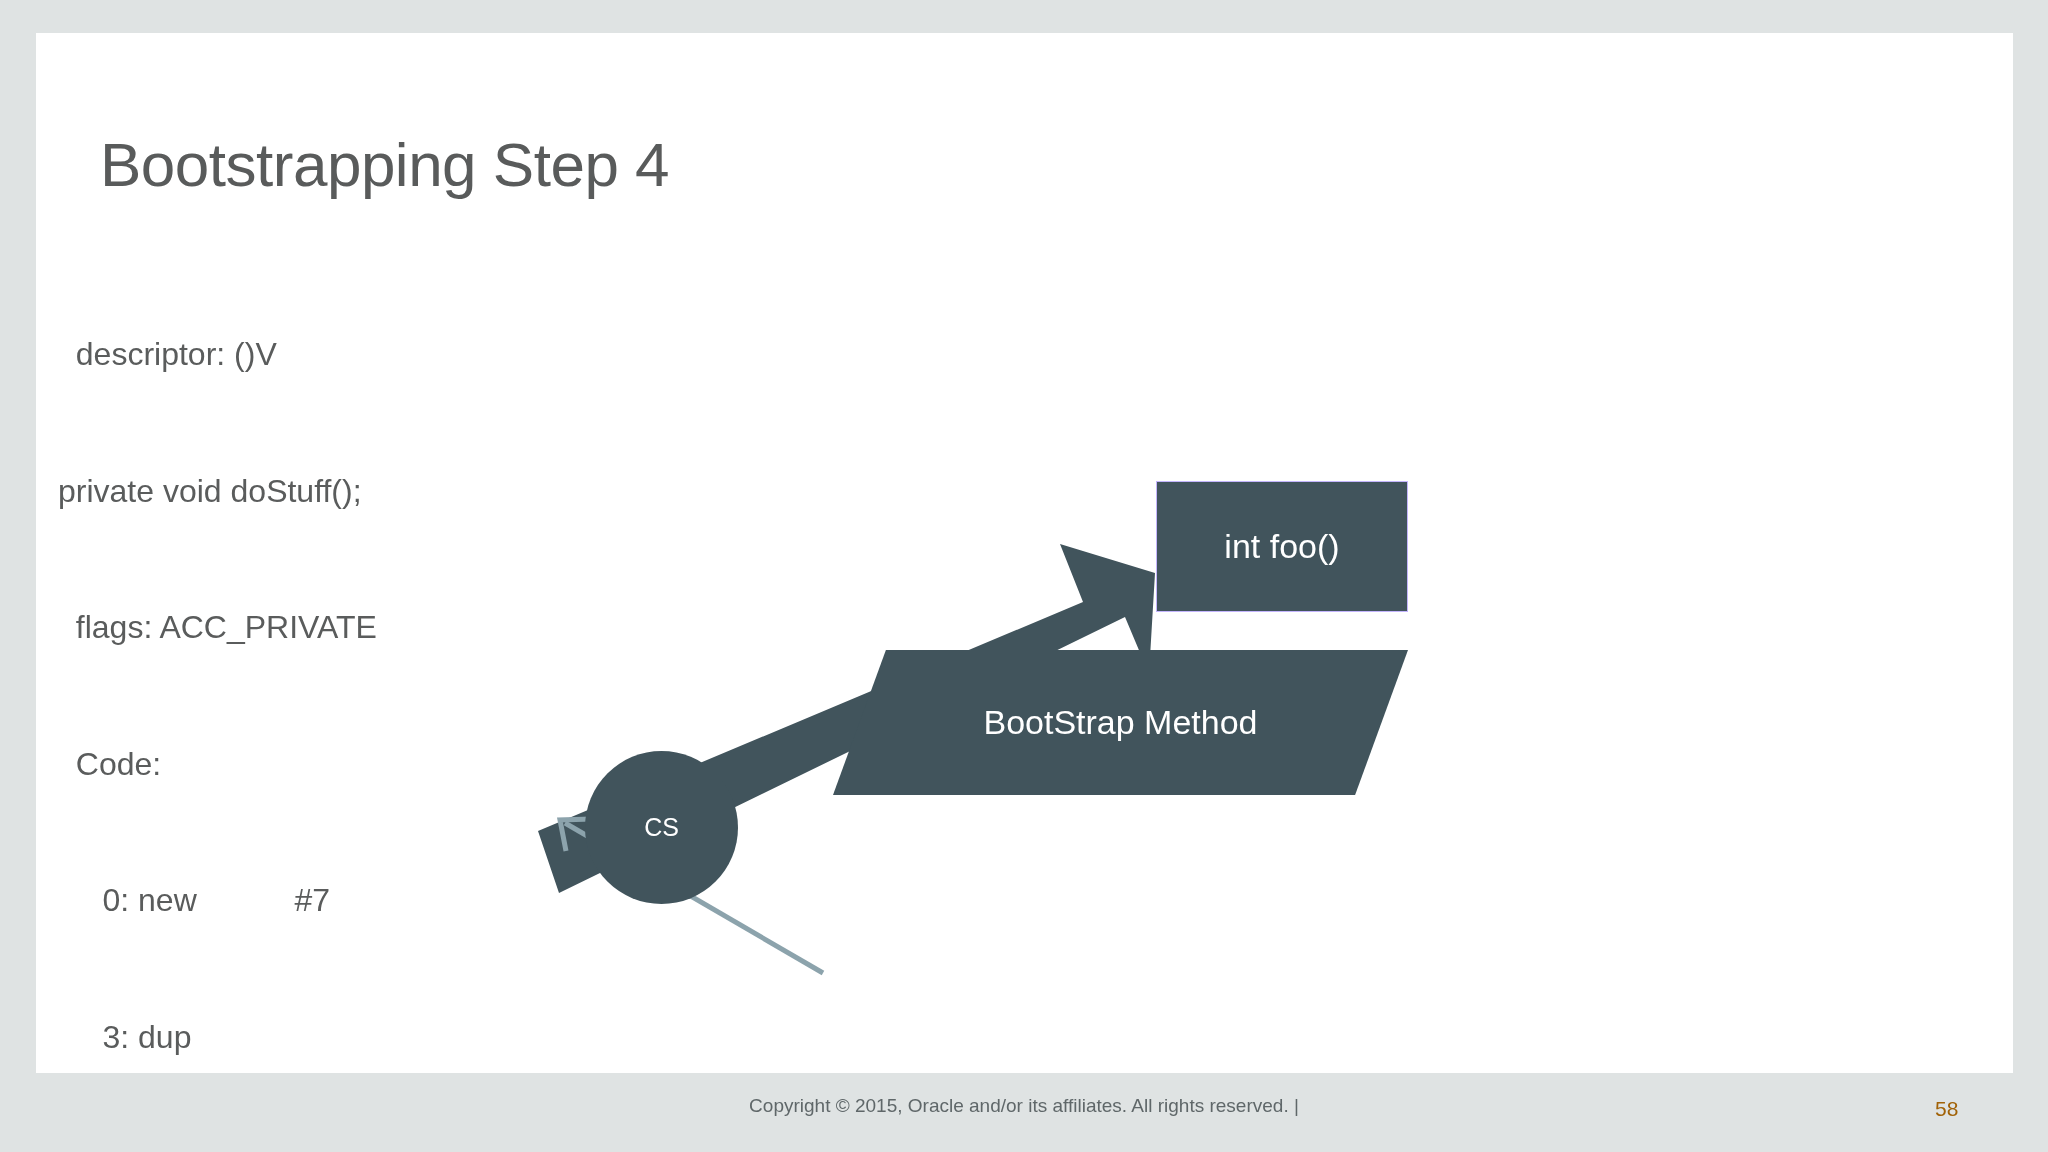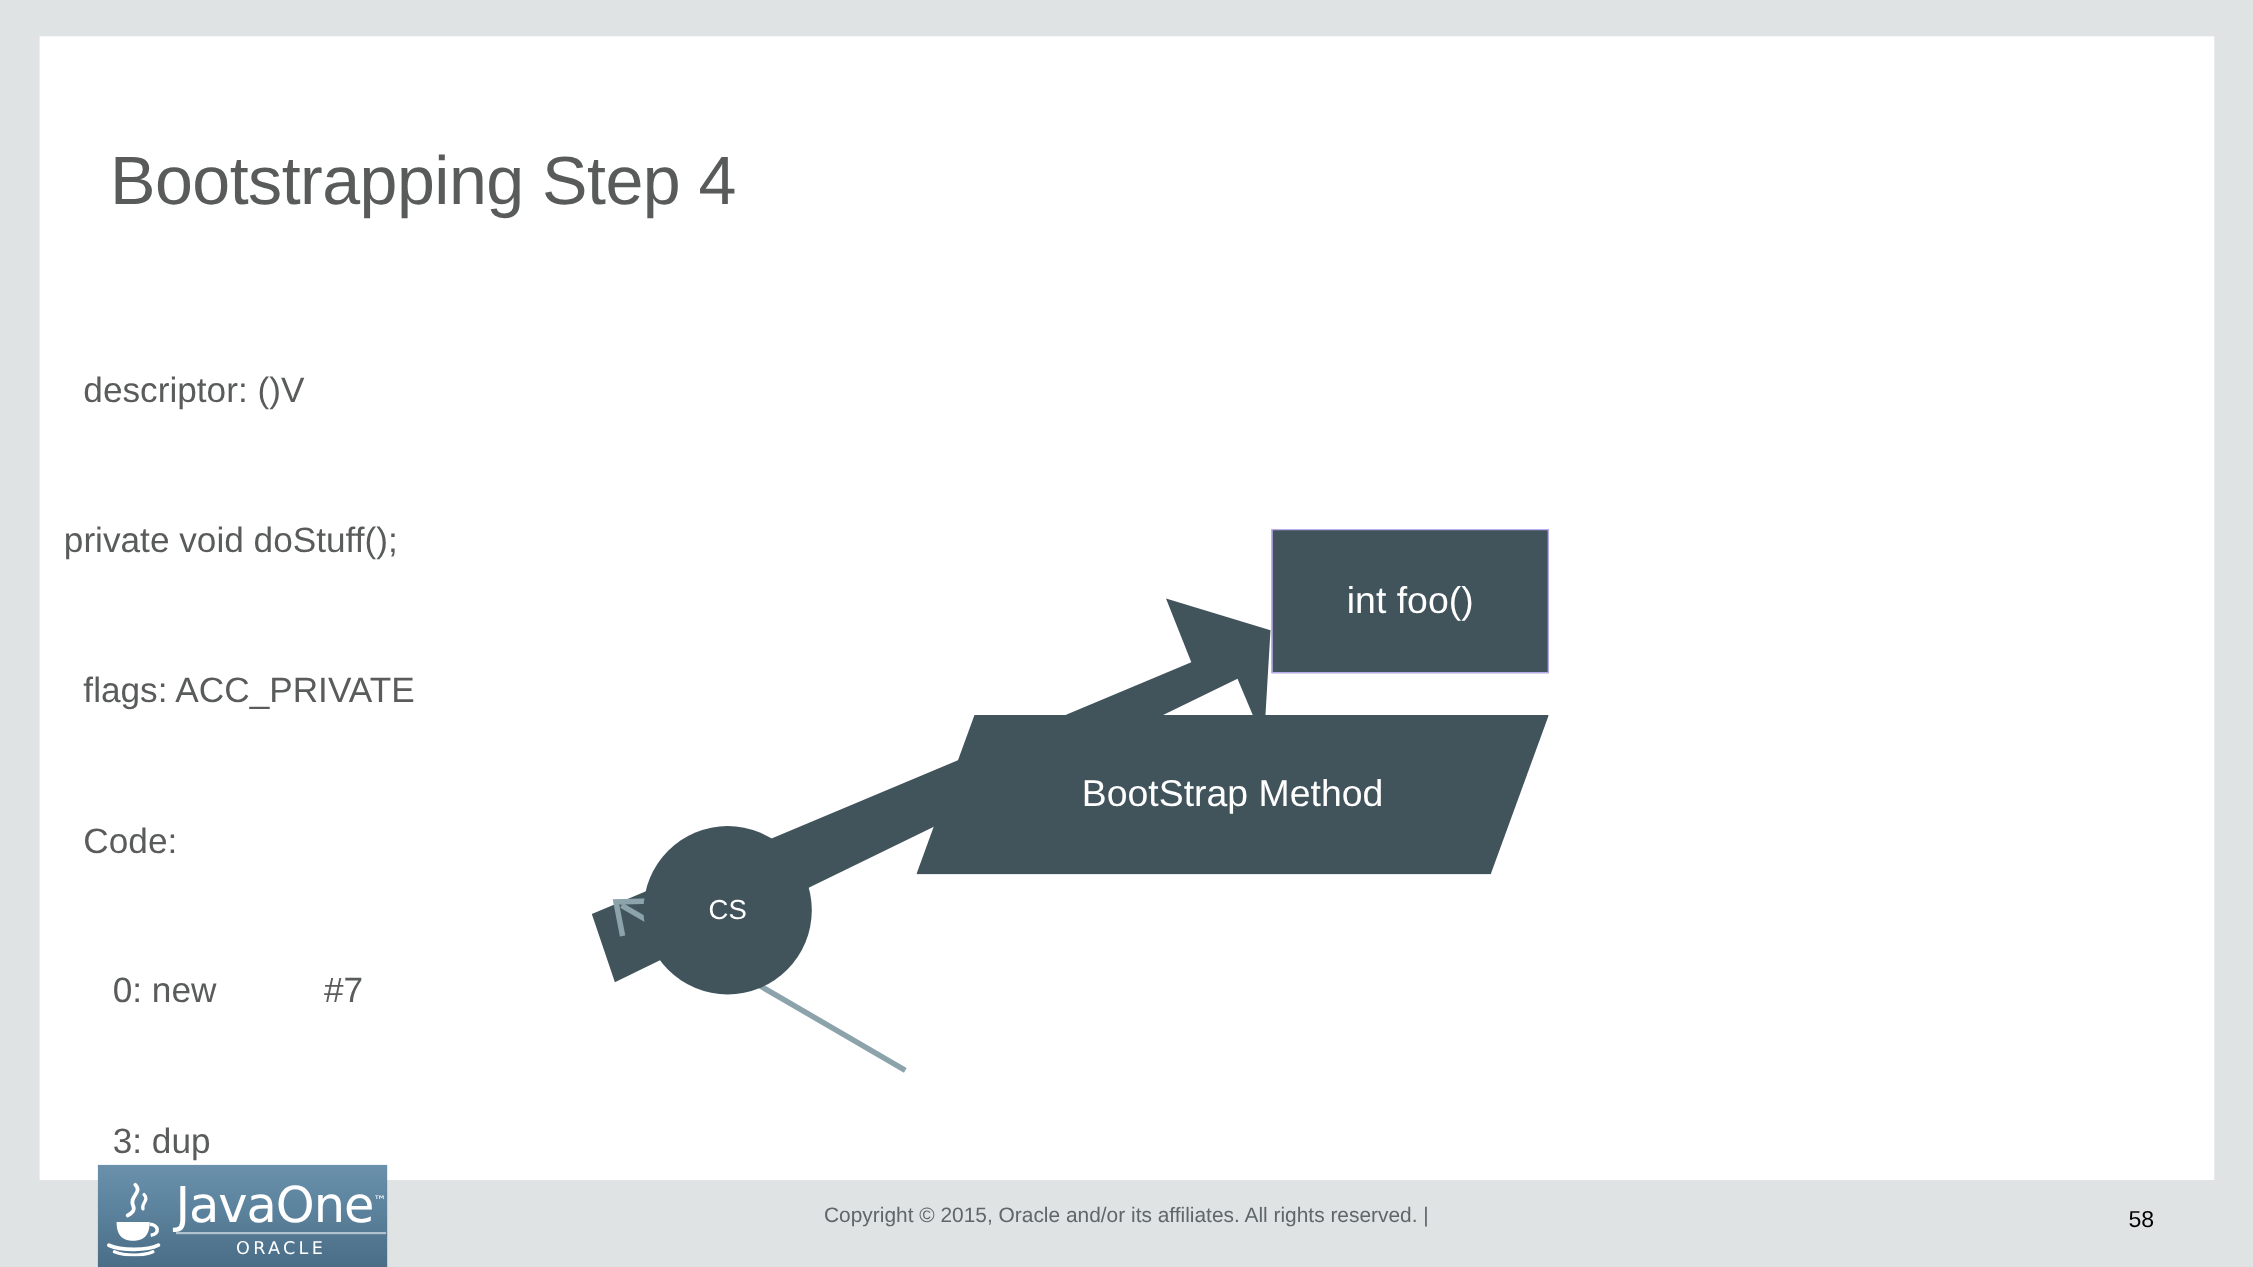"JavaOne™" div.javaone-logo { html: <div> <div> <svg> <path></path> <path></path> <path></path> <path></path> <path></path> <path></path> </svg> <div> <div><span>JavaOne</span><span>™</span></div> <div></div> <div>ORACLE</div> </div> </div> </div> -> none }
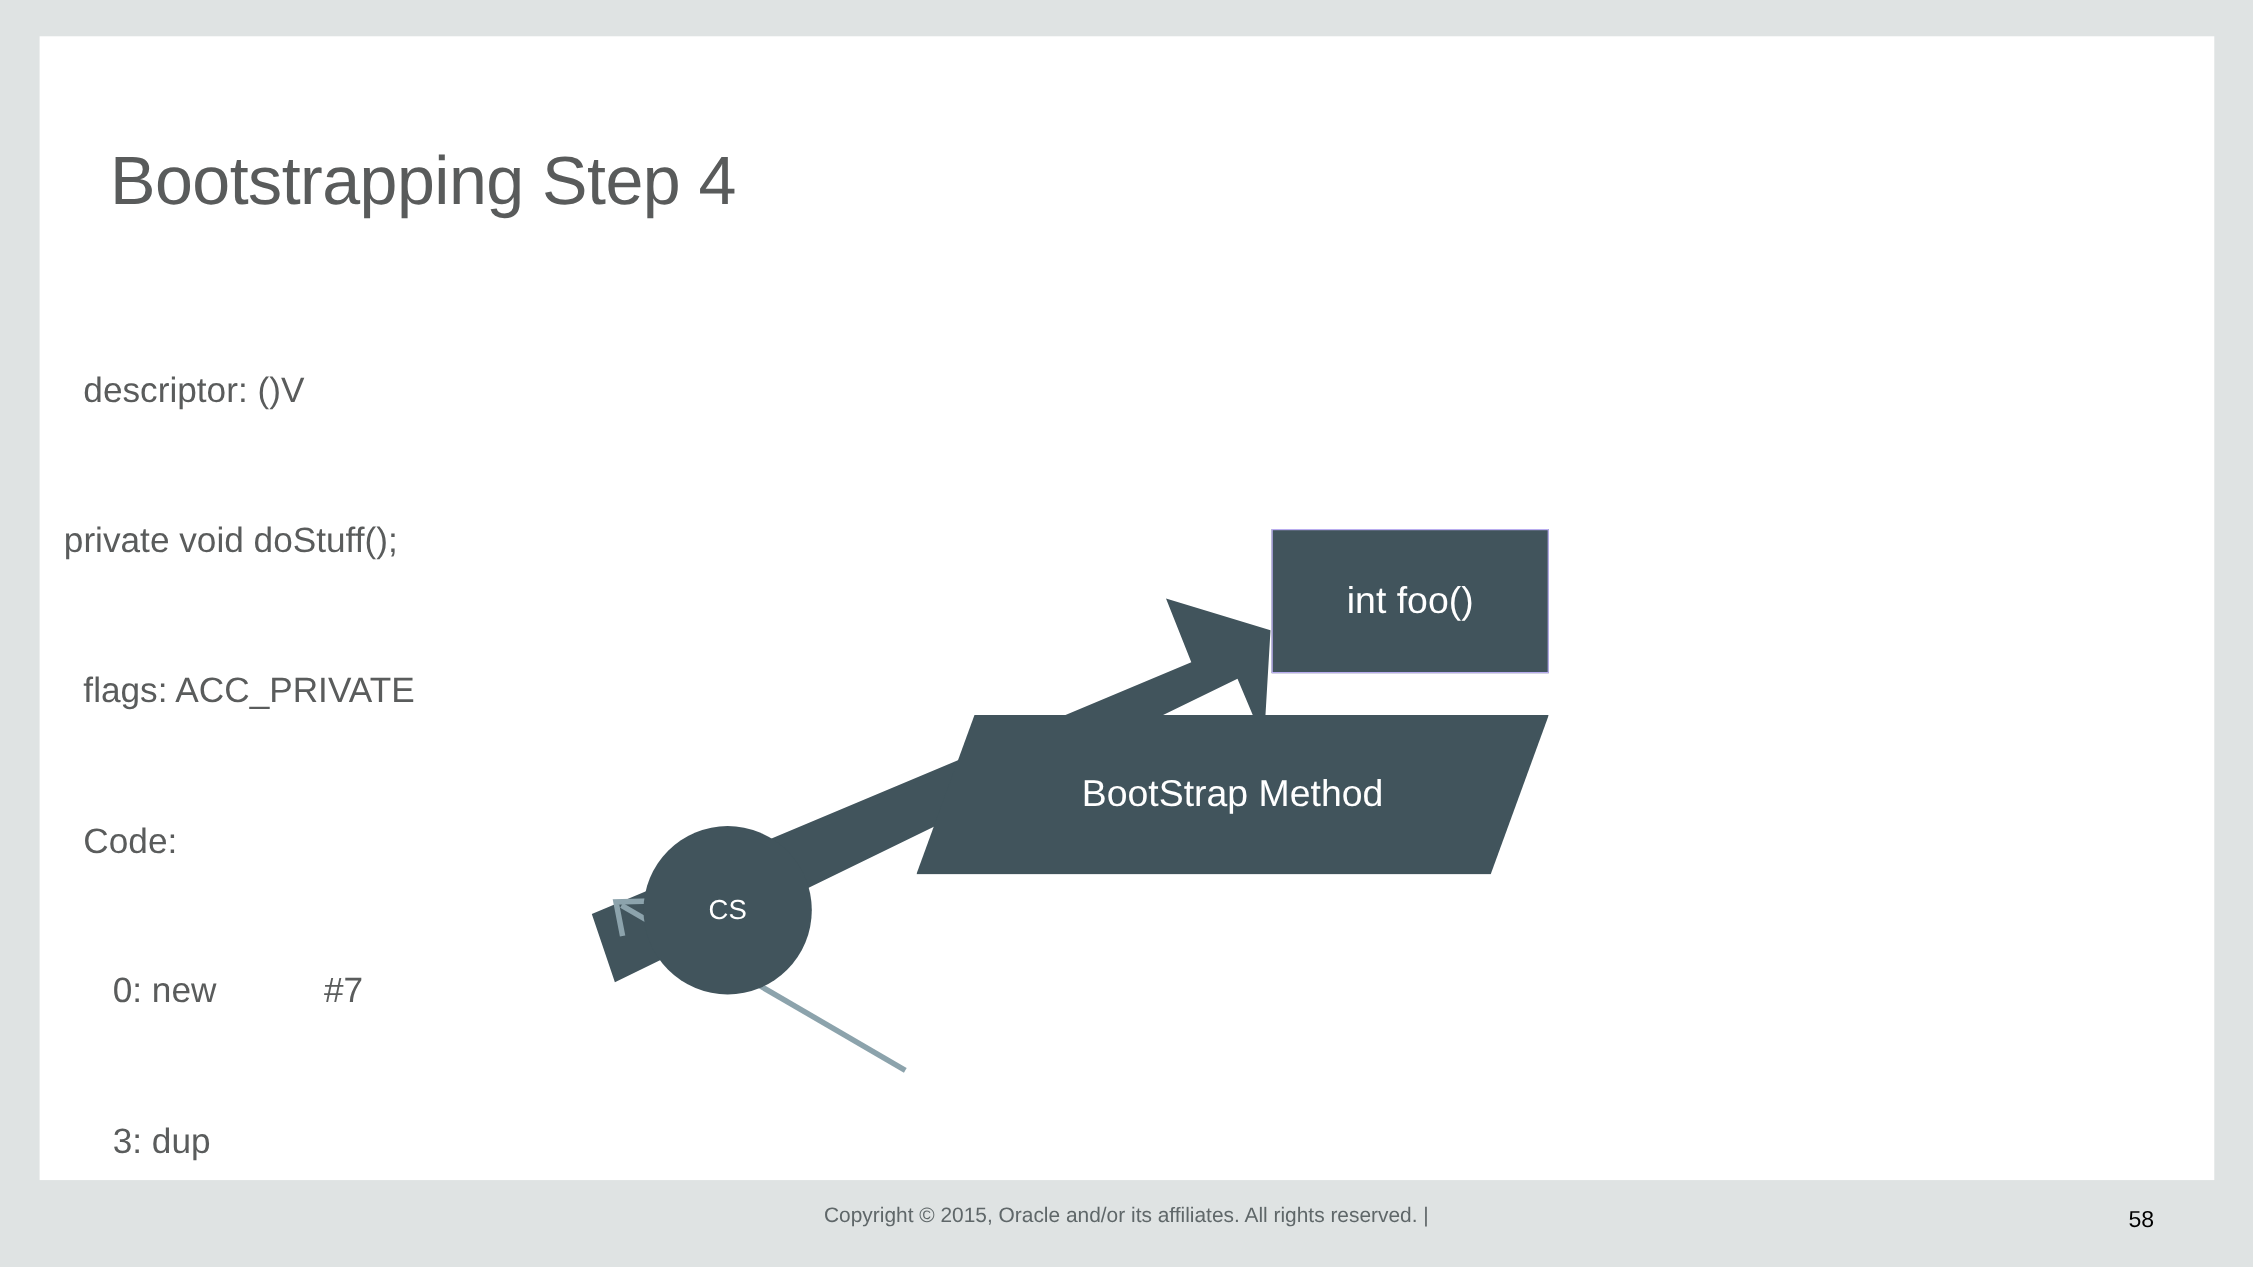"58" .footer-pagenum { color: #000000 -> #a16207 }
